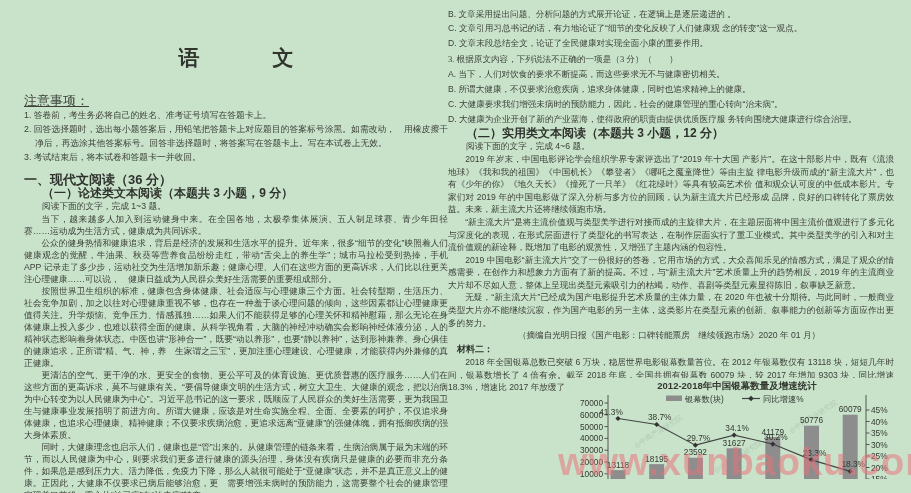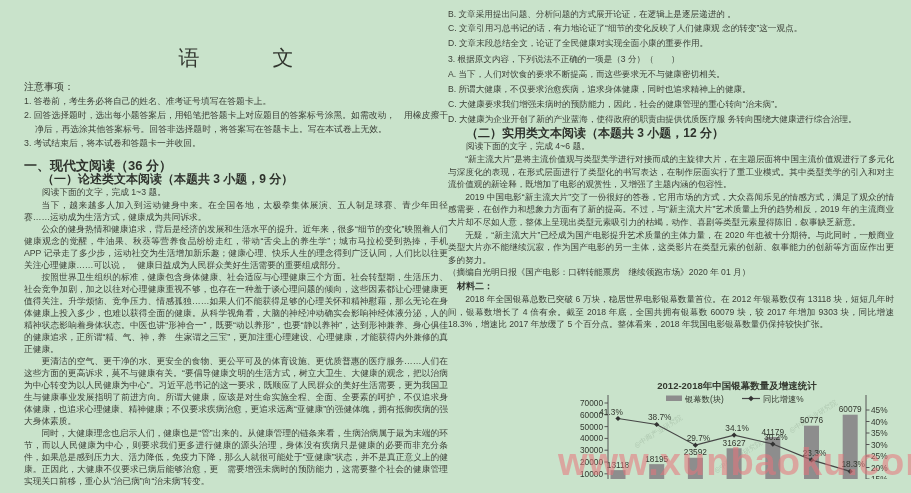"语 文" .doc-title { font-weight: normal -> bold }
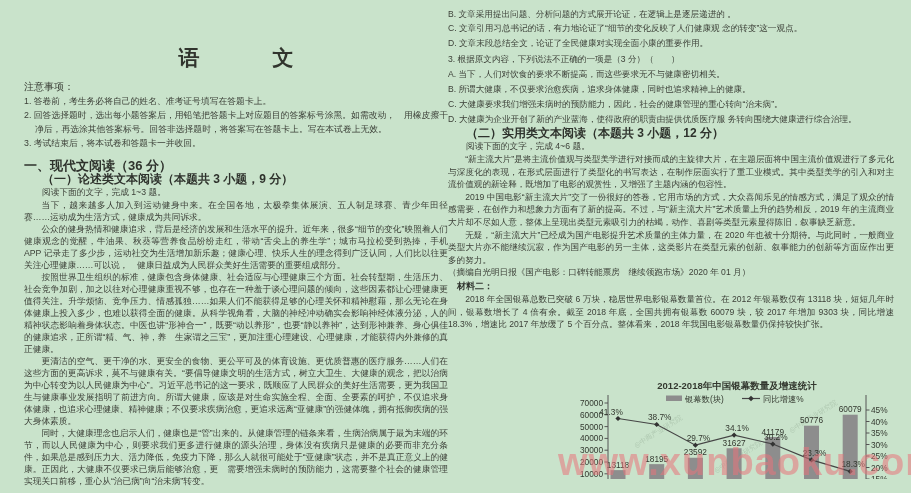"3. 根据原文内容，下列说法不正确的一项是（3 分）（ ）" .stem { font-family: none -> Liberation Serif, serif }
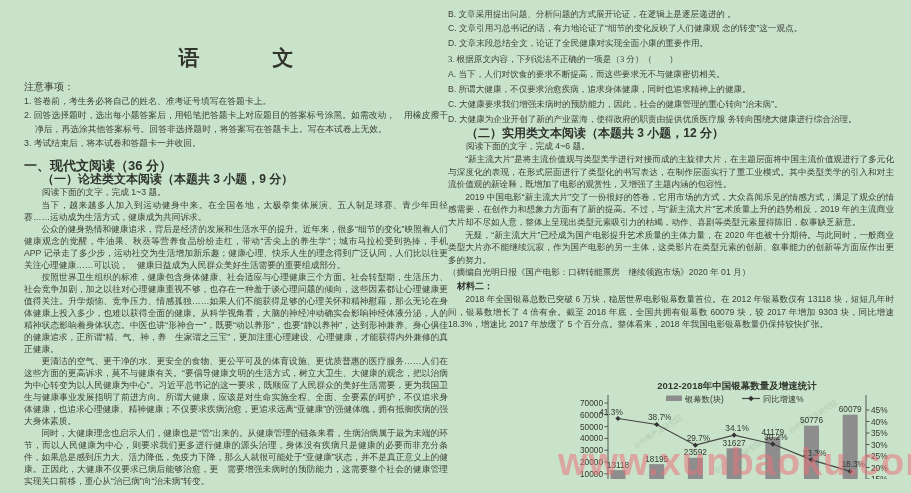"注意事项：" .notes-head { font-size: 10px -> 13px; margin-top: 8px -> 22px; text-decoration: none -> underline }
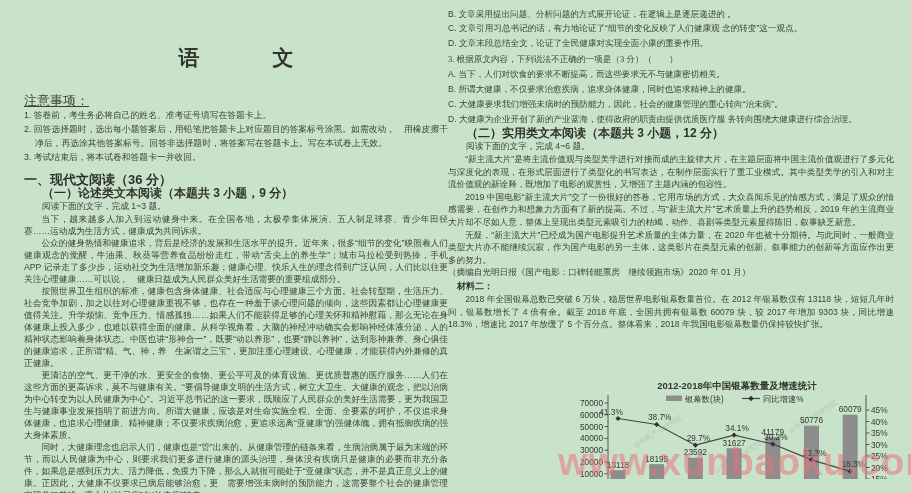"2019 年岁末，中国电影评论学会组织学界专家评选出了“2019 年十大国" div.tr { html: none -> <div>2019 年岁末，中国电影评论学会组织学界专家评选出了“2019 年十大国 产影片”。在这十部影片中，既有《流浪地球》《我和我的祖国》《中国机长》《攀登者》《哪吒之魔童降世》等由主旋 律电影升级而成的“新主流大片”，也有《少年的你》《地久天长》《撞死了一只羊》《红花绿叶》等具有较高艺术价 值和观众认可度的中低成本影片。专家们对 2019 年的中国电影做了深入分析与多方位的回顾，认为新主流大片已经形成 品牌，良好的口碑转化了票房效益。未来，新主流大片还将继续领跑市场。</div> }
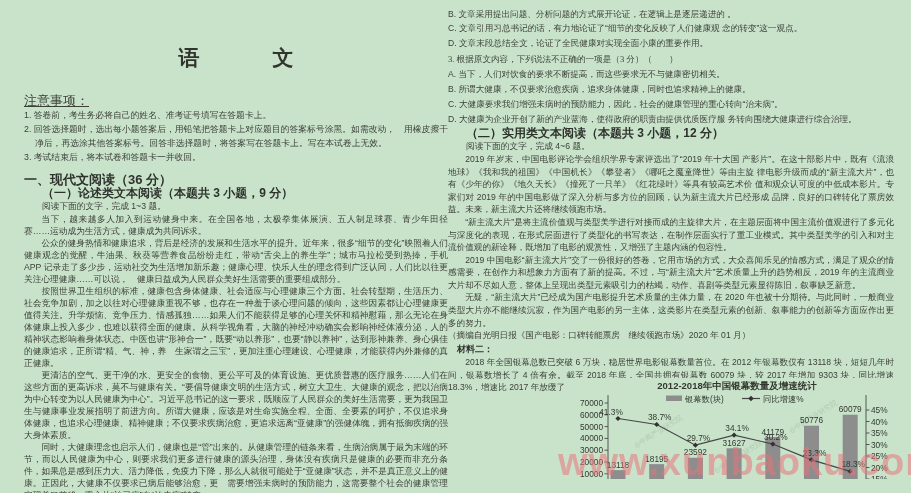"公众的健身热情和健康追求，背后是经济的发展和生活水平的提升。近年来，很多“细节的" div.t { text: 快乐人生的理念得到广泛认同 -> 人们在这些方面的更高诉求 }
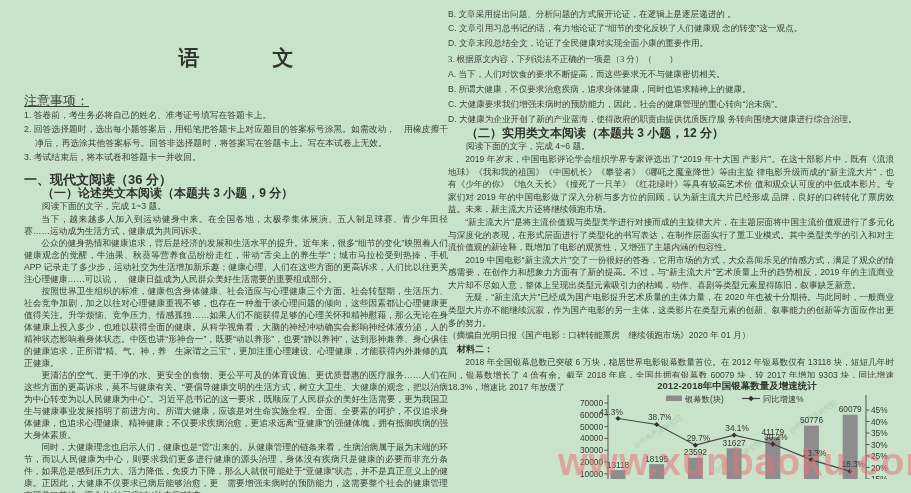"（摘编自光明日报《国产电影：口碑转能票房 继续领跑市场》2020 年 01 月）" .source { text-align: left -> center }
